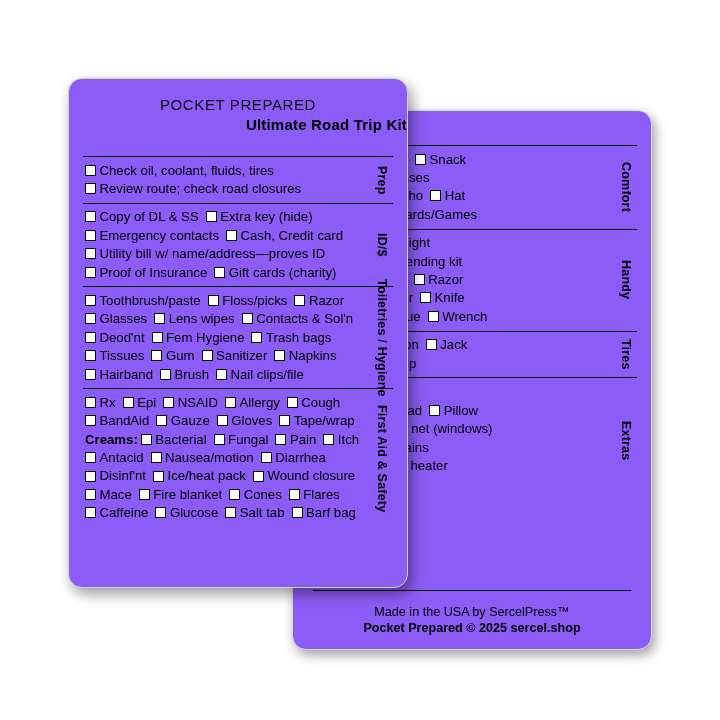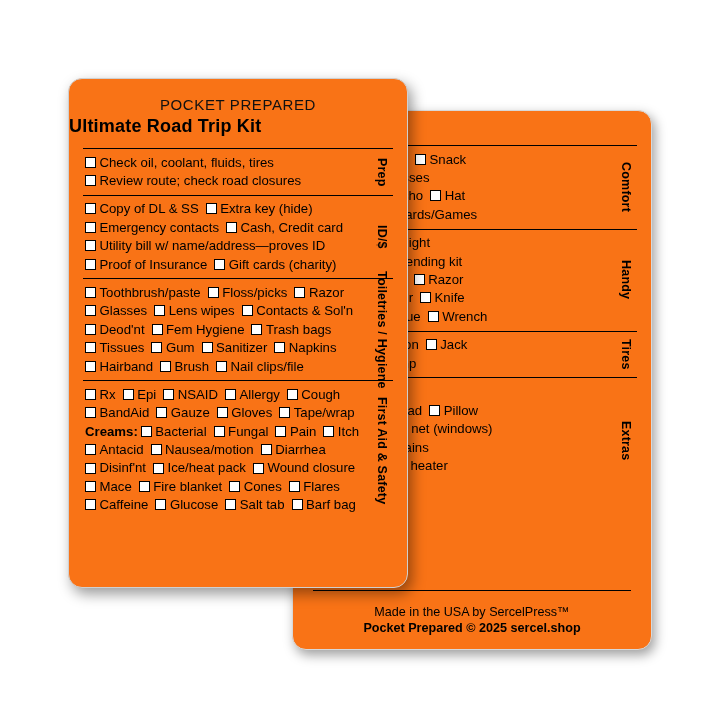"POCKET PREPARED" .card { background: #f97316 -> #8b5cf6 }
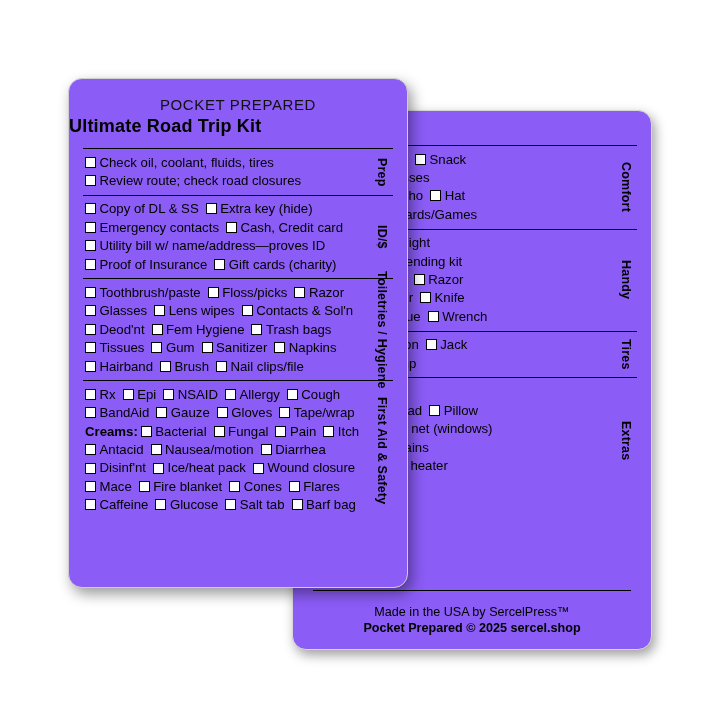"Ultimate Road Trip Kit" .title { font-size: 18px -> 15px; text-align: left -> right }
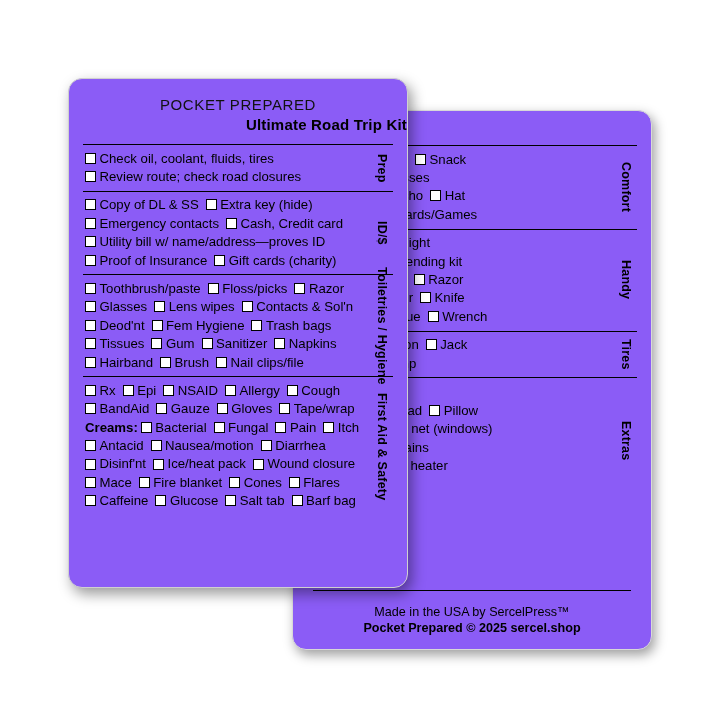"Check oil, coolant, fluids, tires" div.section { margin-top: 11px -> 23px }
